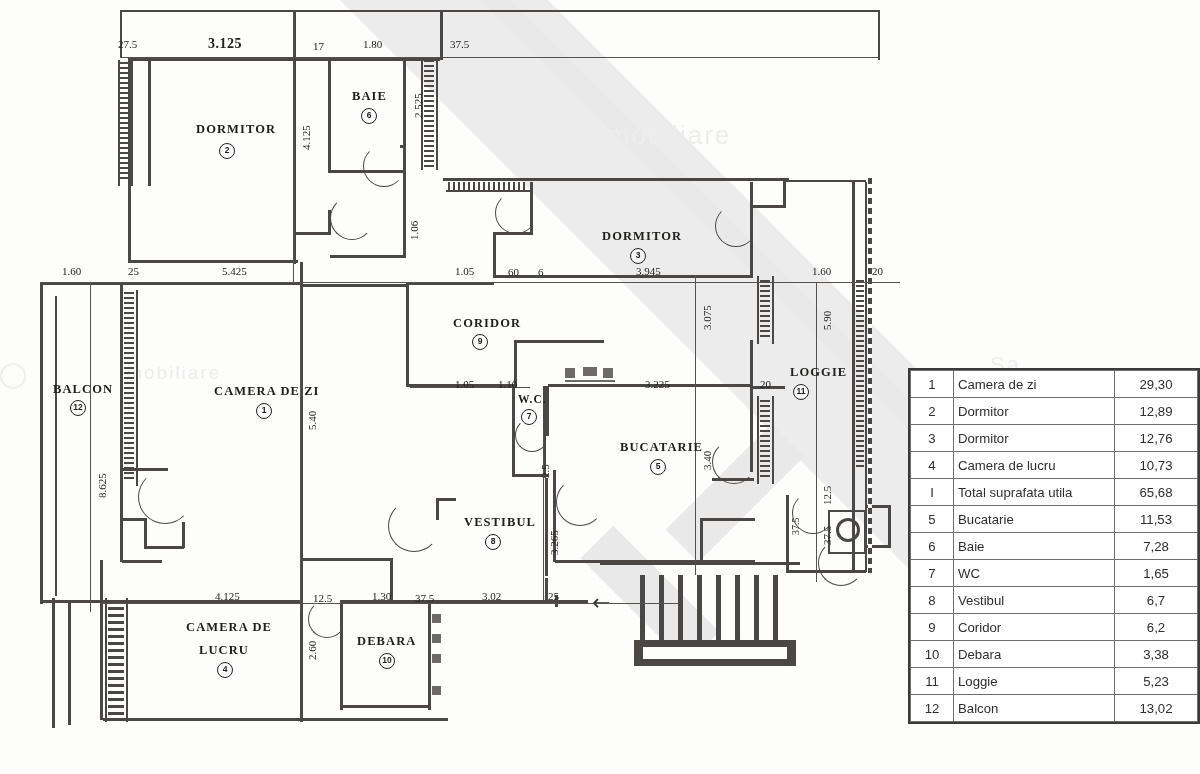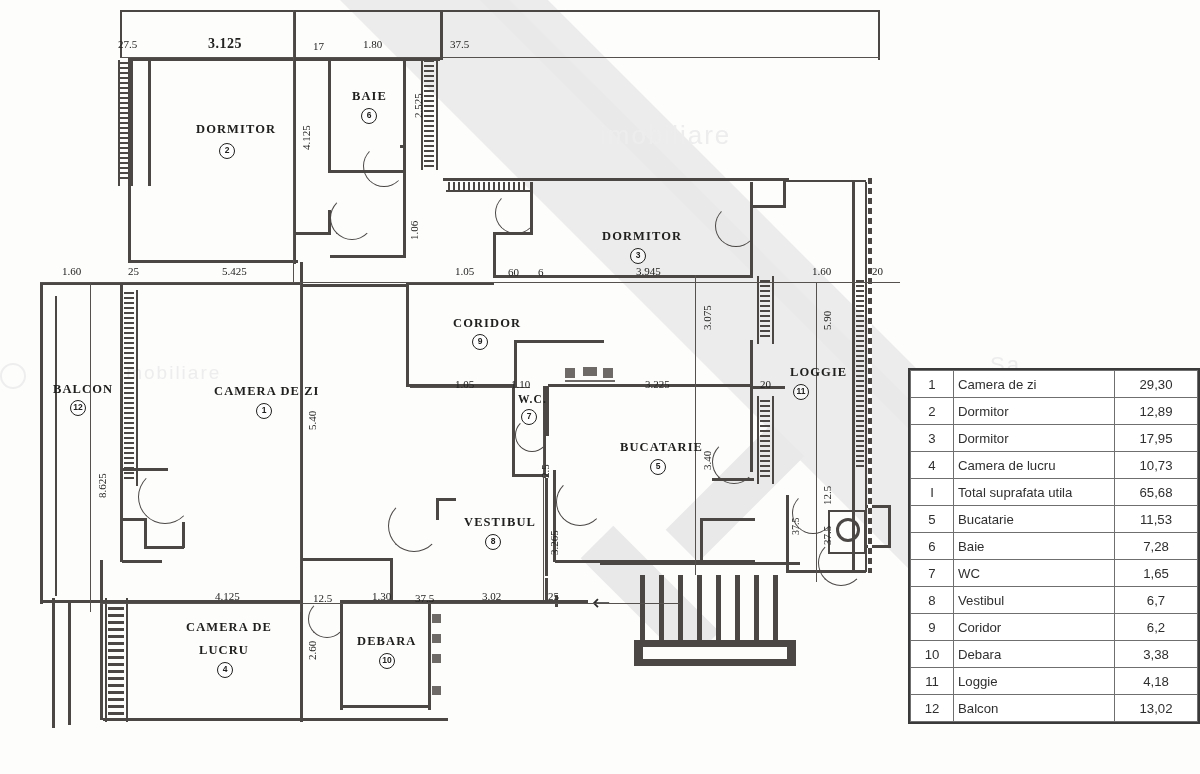"1.10" div.dtxt { left: 511px -> 498px }
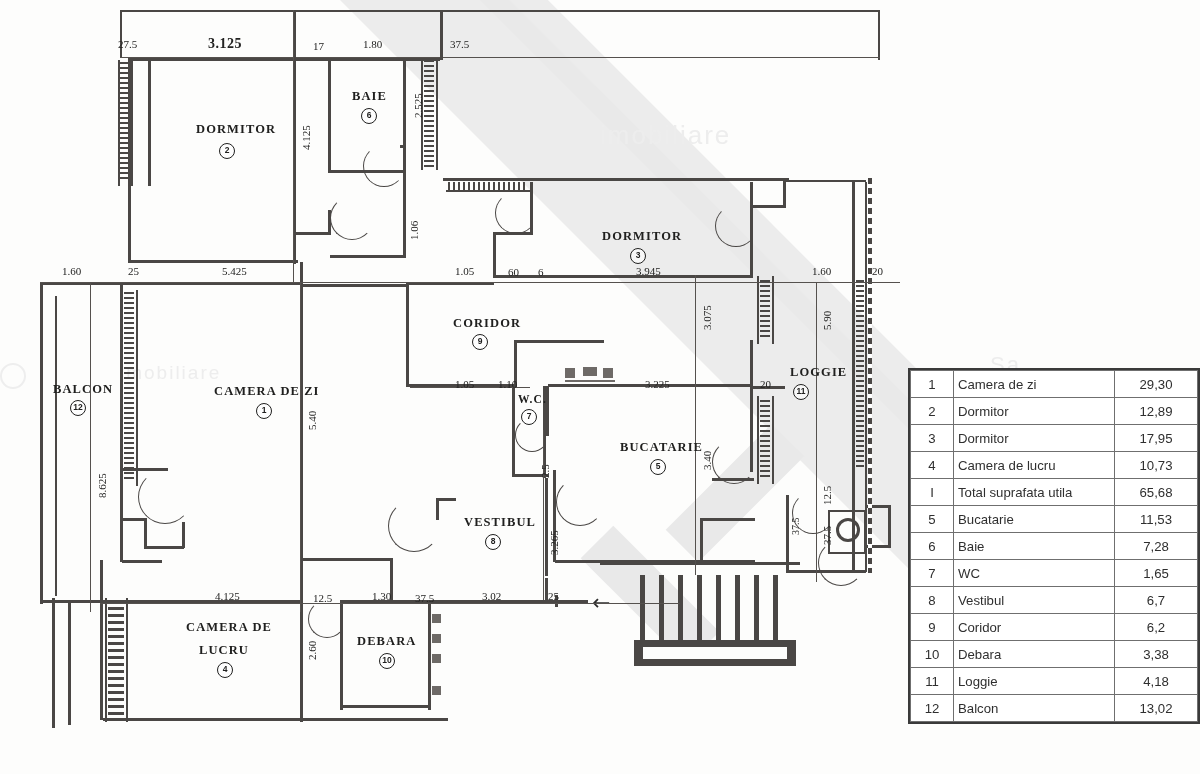"17,95" td.n { text: 17,95 -> 12,76 }
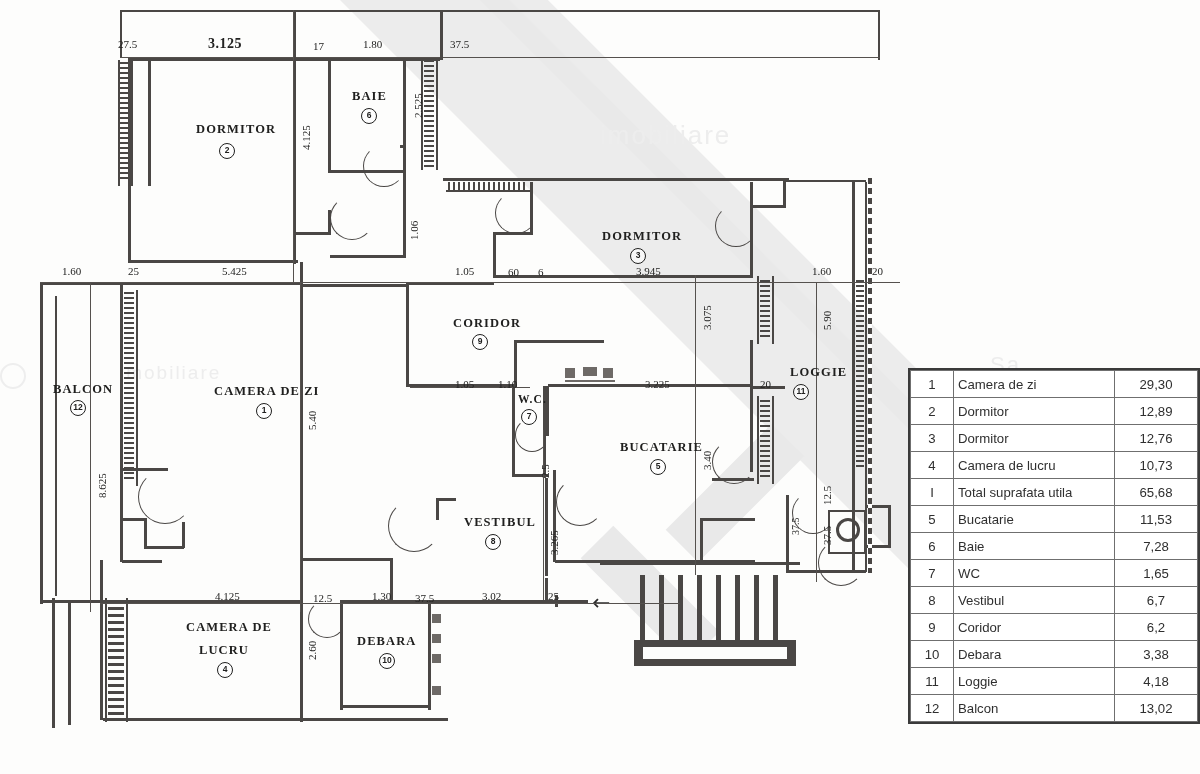"4,18" td.n { text: 4,18 -> 5,23 }
